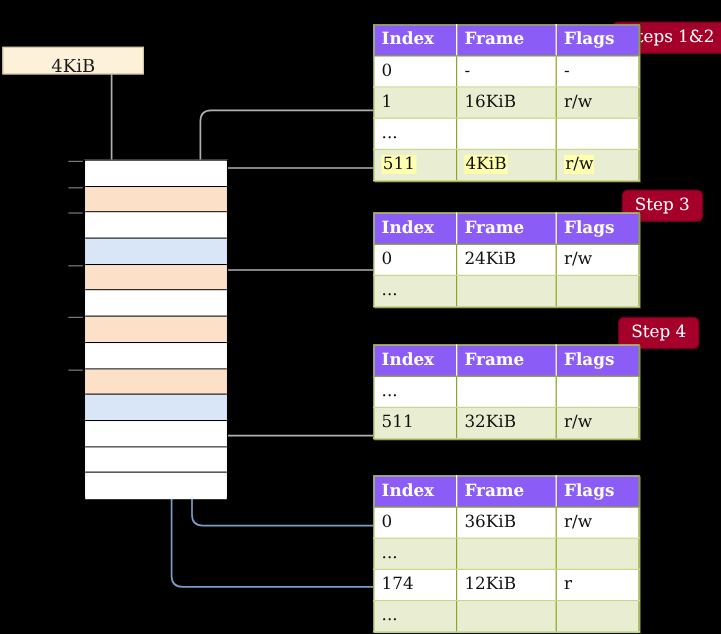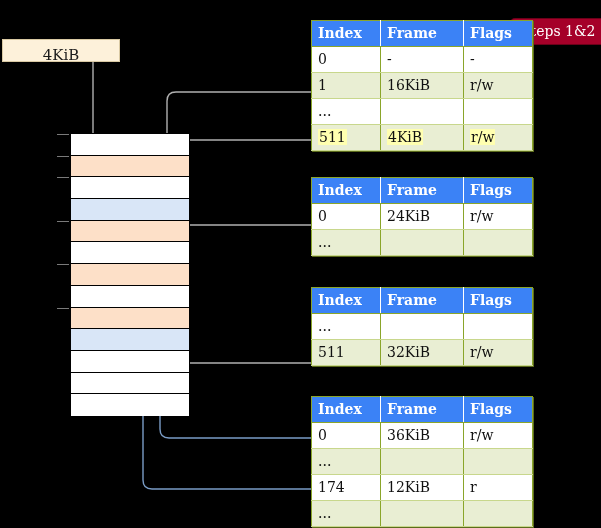"Index" .ptable th { background: #3b82f6 -> #8b5cf6 }
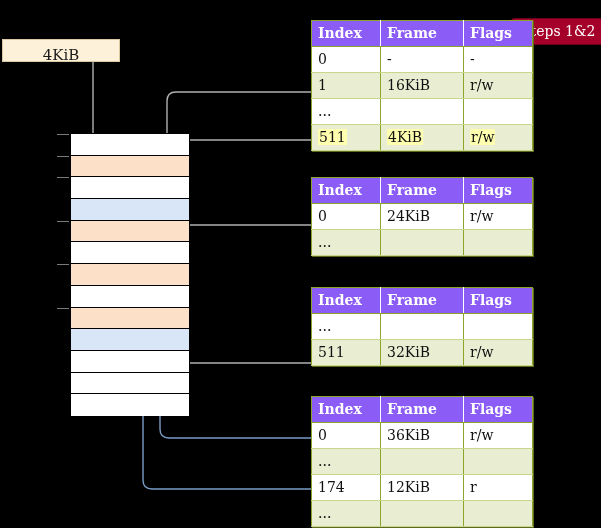"Step 3" div.badge { html: none -> <div> <span>Step 3</span> </div> }
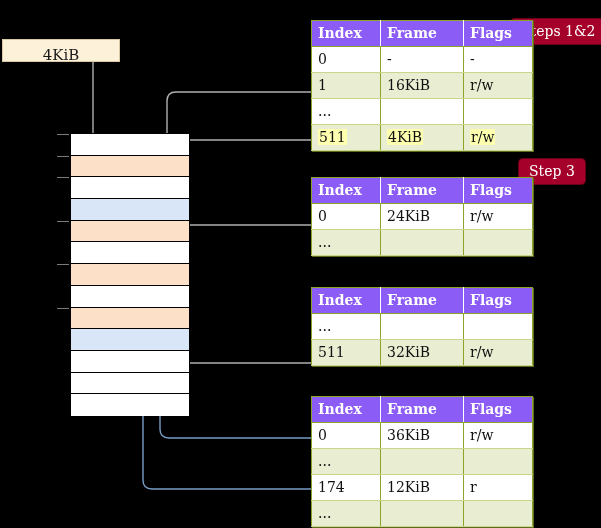"Step 4" div.badge { html: none -> <div> <span>Step 4</span> </div> }
